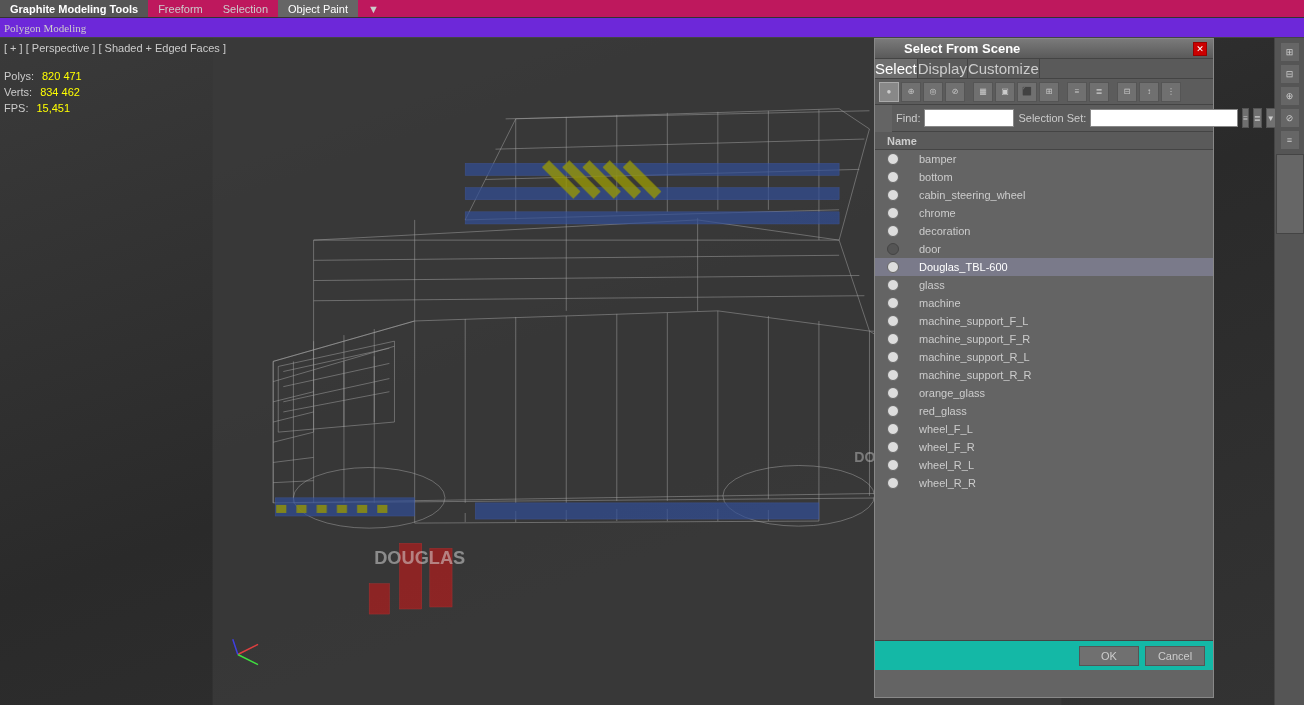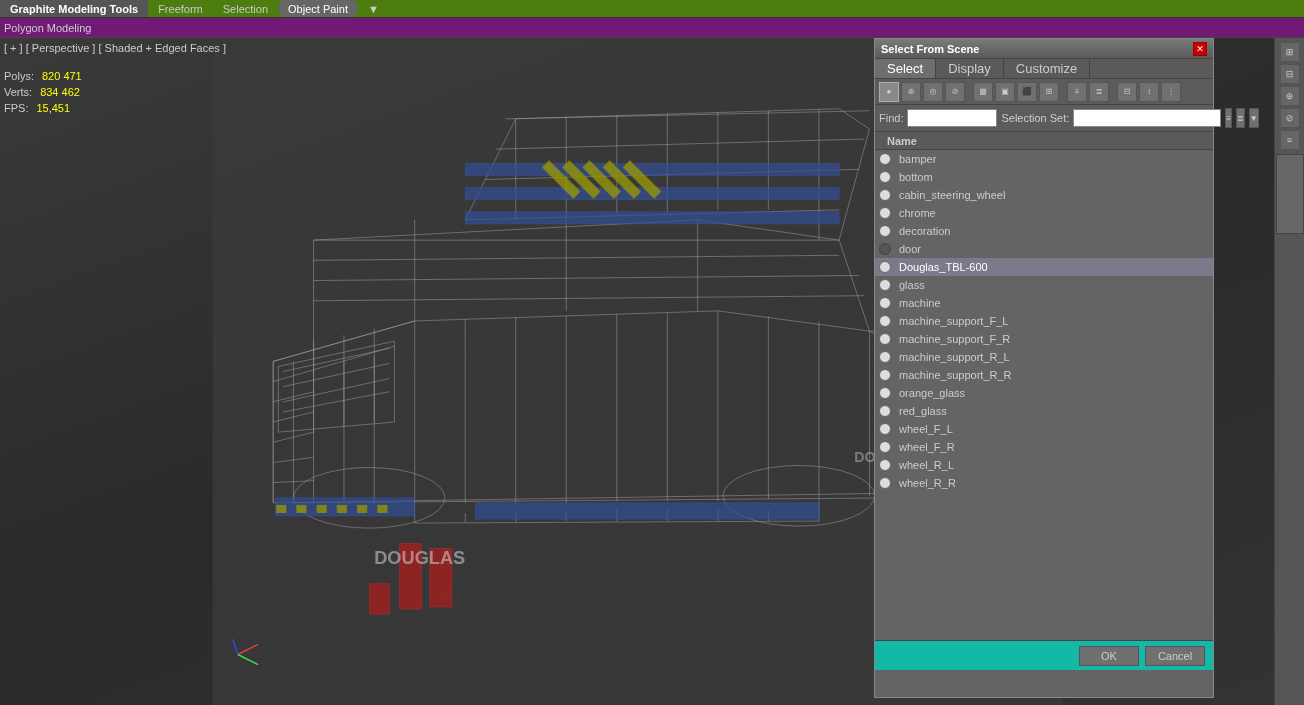"Graphite Modeling Tools" #top-bar { background: #4d7c0f -> #be185d }
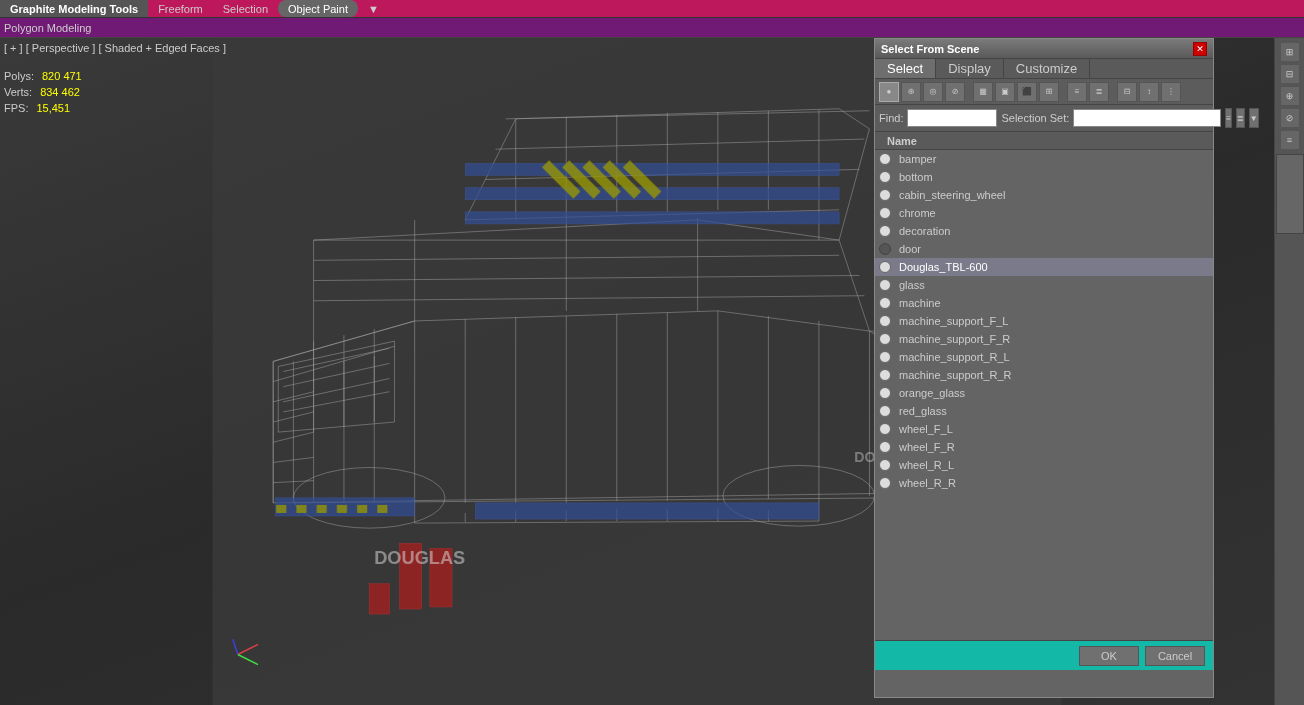"Object Paint" .menu-item.active { border-radius: 8px -> none }
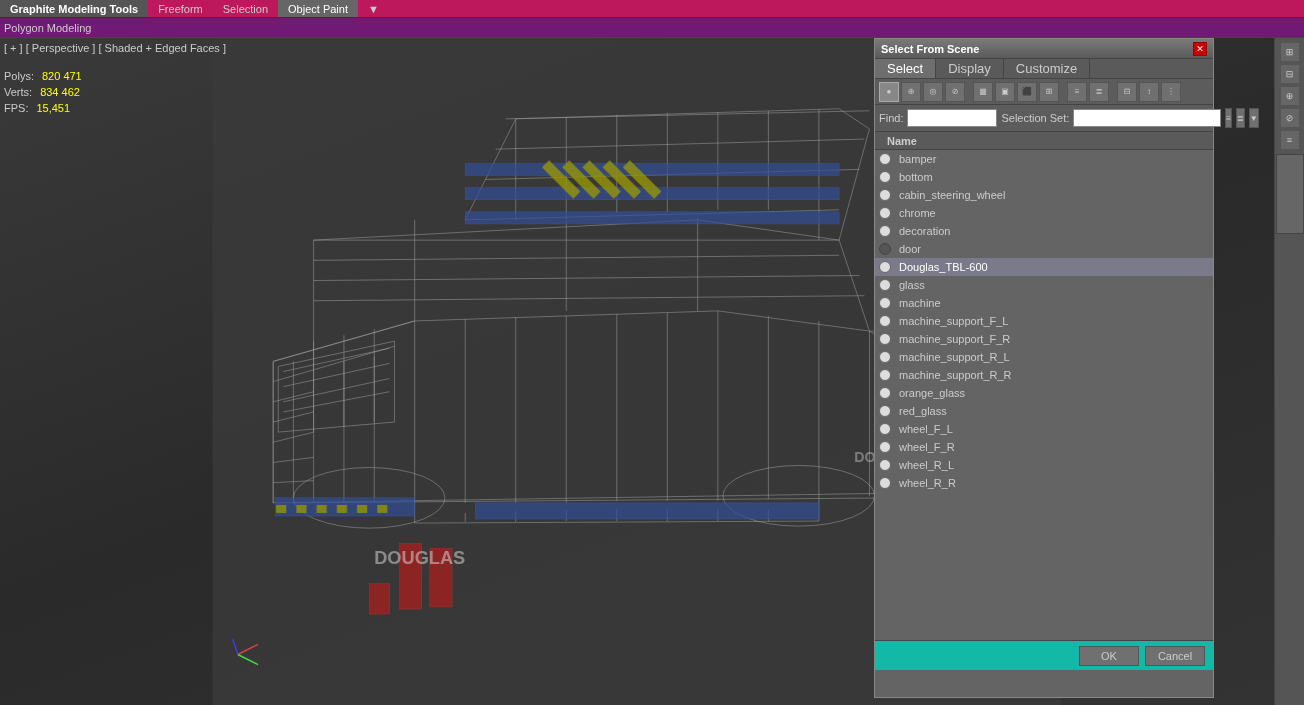"Polygon Modeling" #second-bar { background: #701a75 -> #6d28d9; font-family: none -> Liberation Serif, serif }
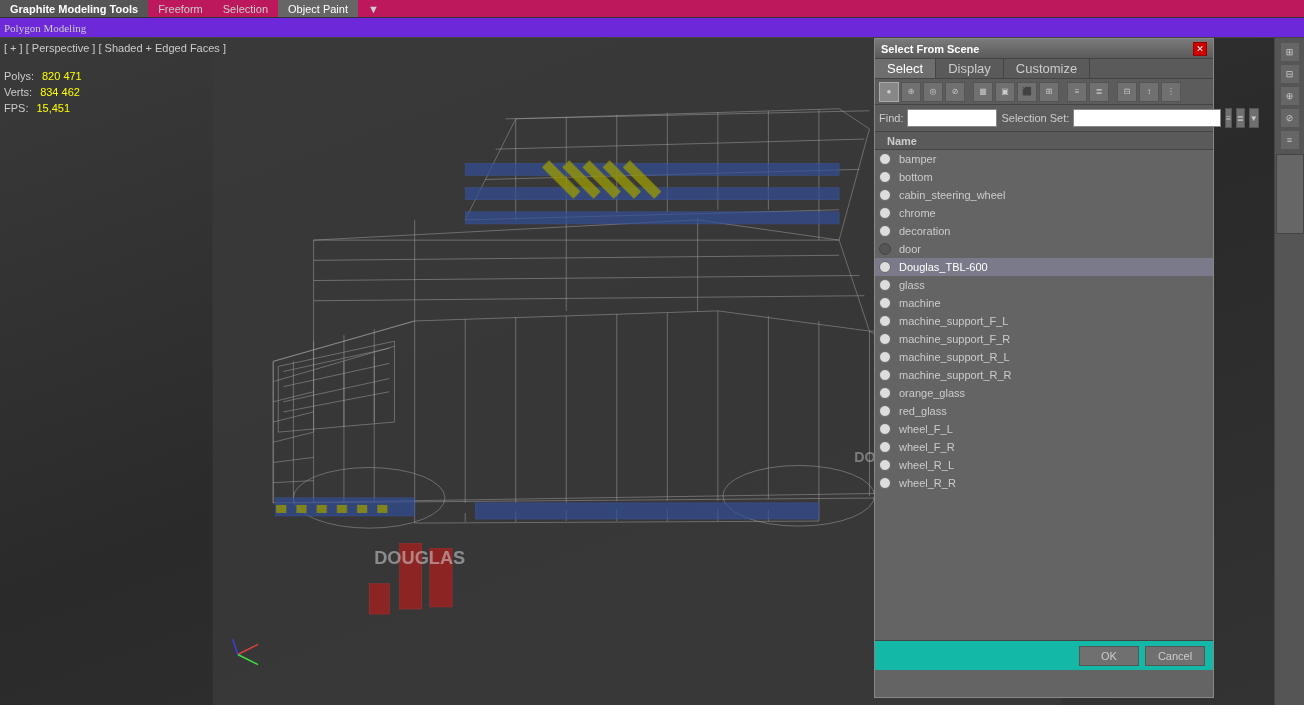"Select From Scene" .dialog-title { font-size: 11px -> 13px; margin-left: none -> 23px }
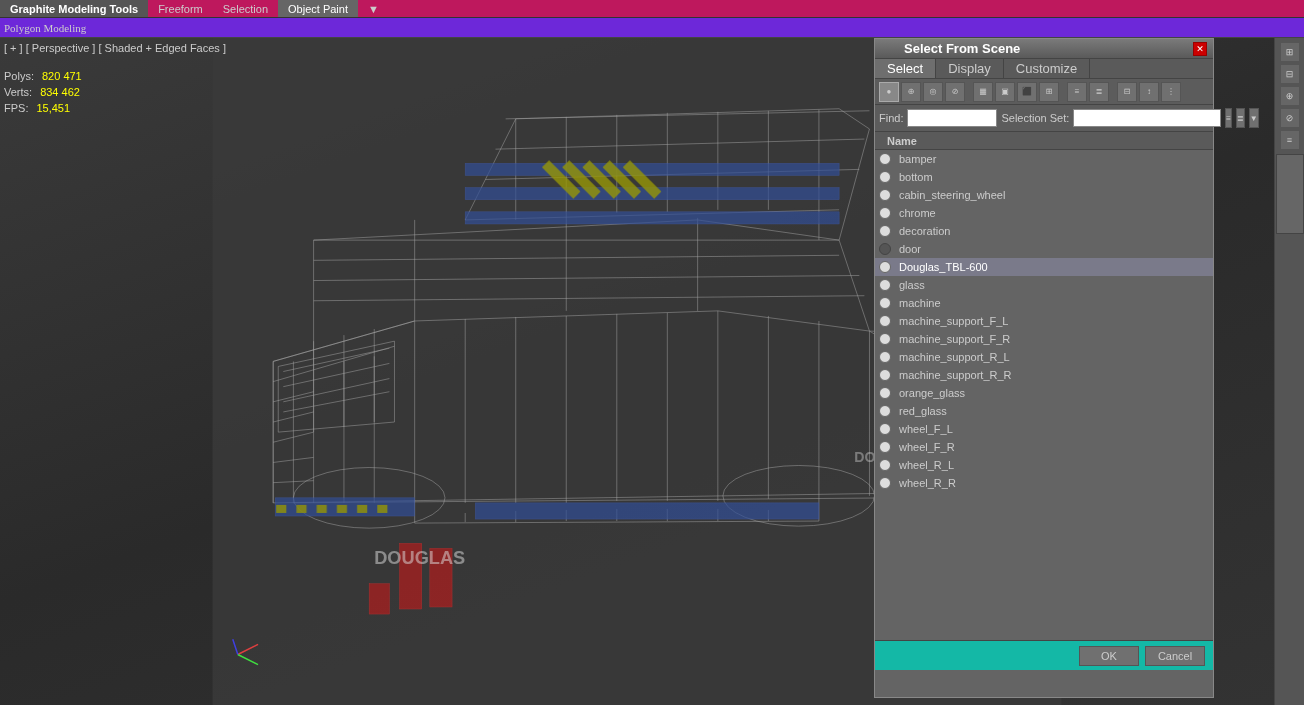"Select" .dialog-tab { font-size: 13px -> 15px; padding: 0 12px -> 0 0 }
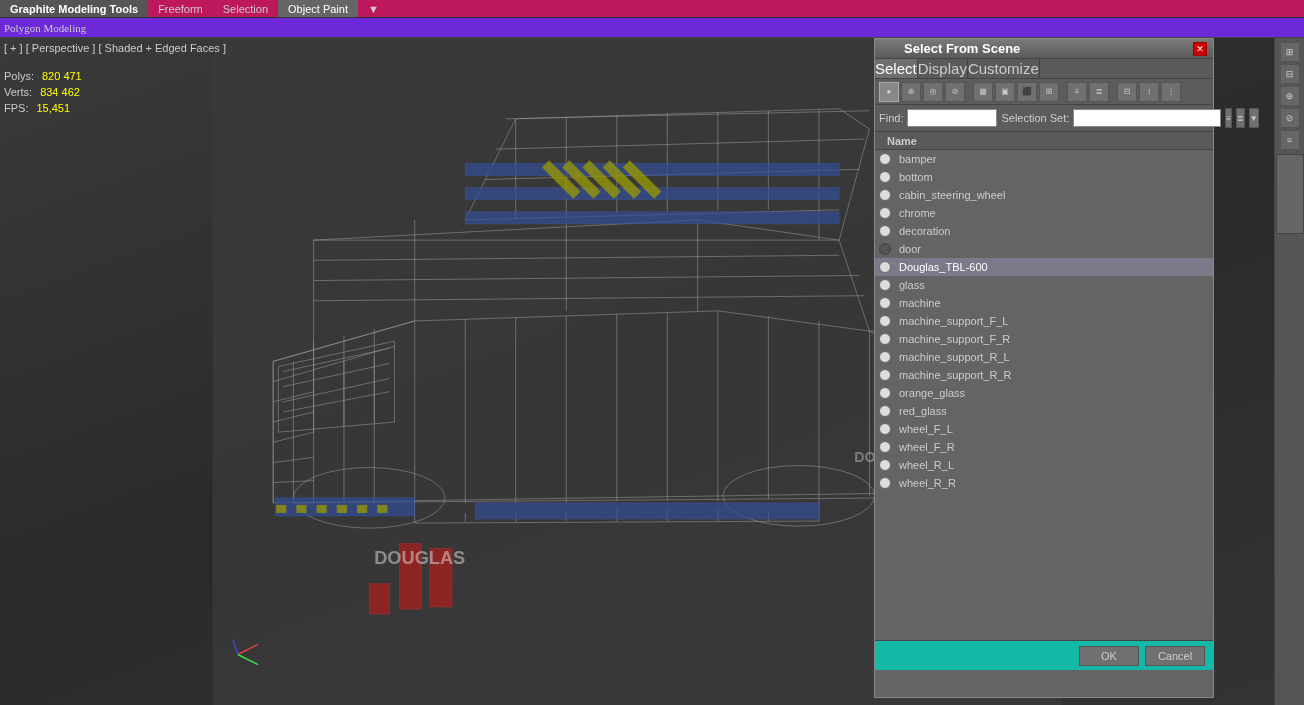"Find:" .dialog-search { margin-left: none -> 17px }
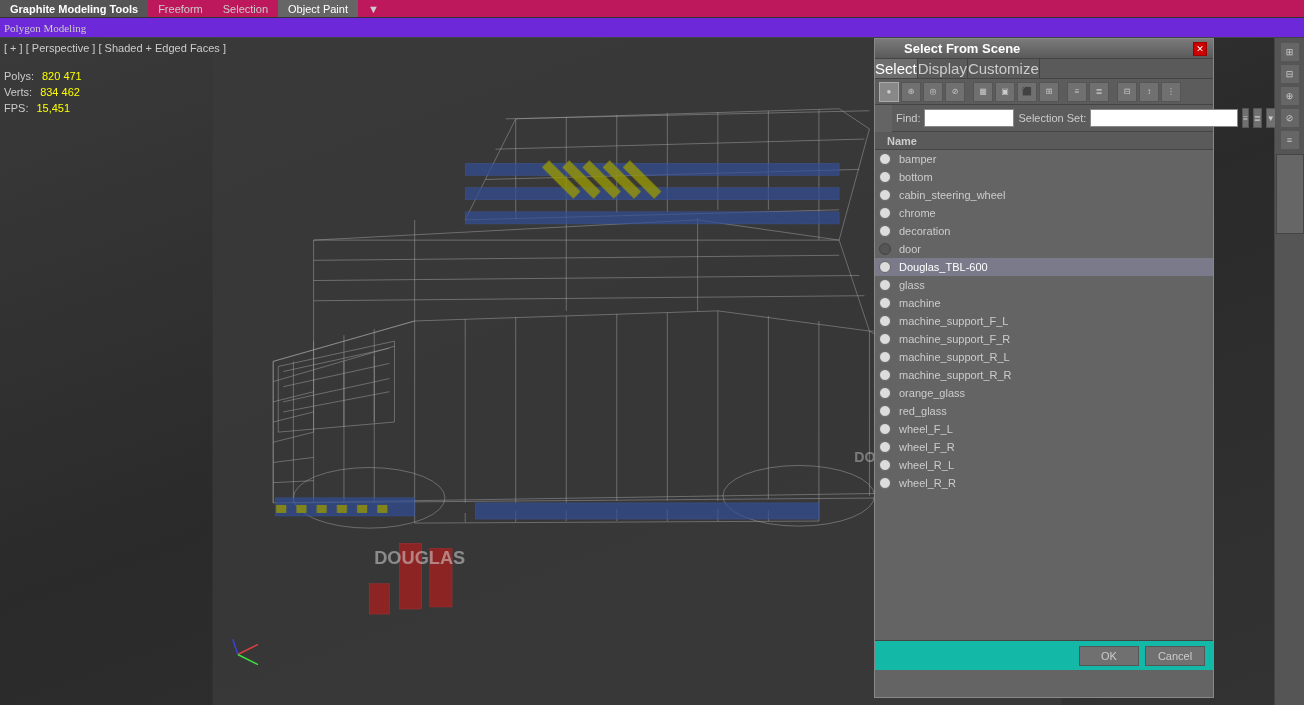"bamper" .object-item { gap: 8px -> 20px; padding: 0 4px -> 0 12px }
